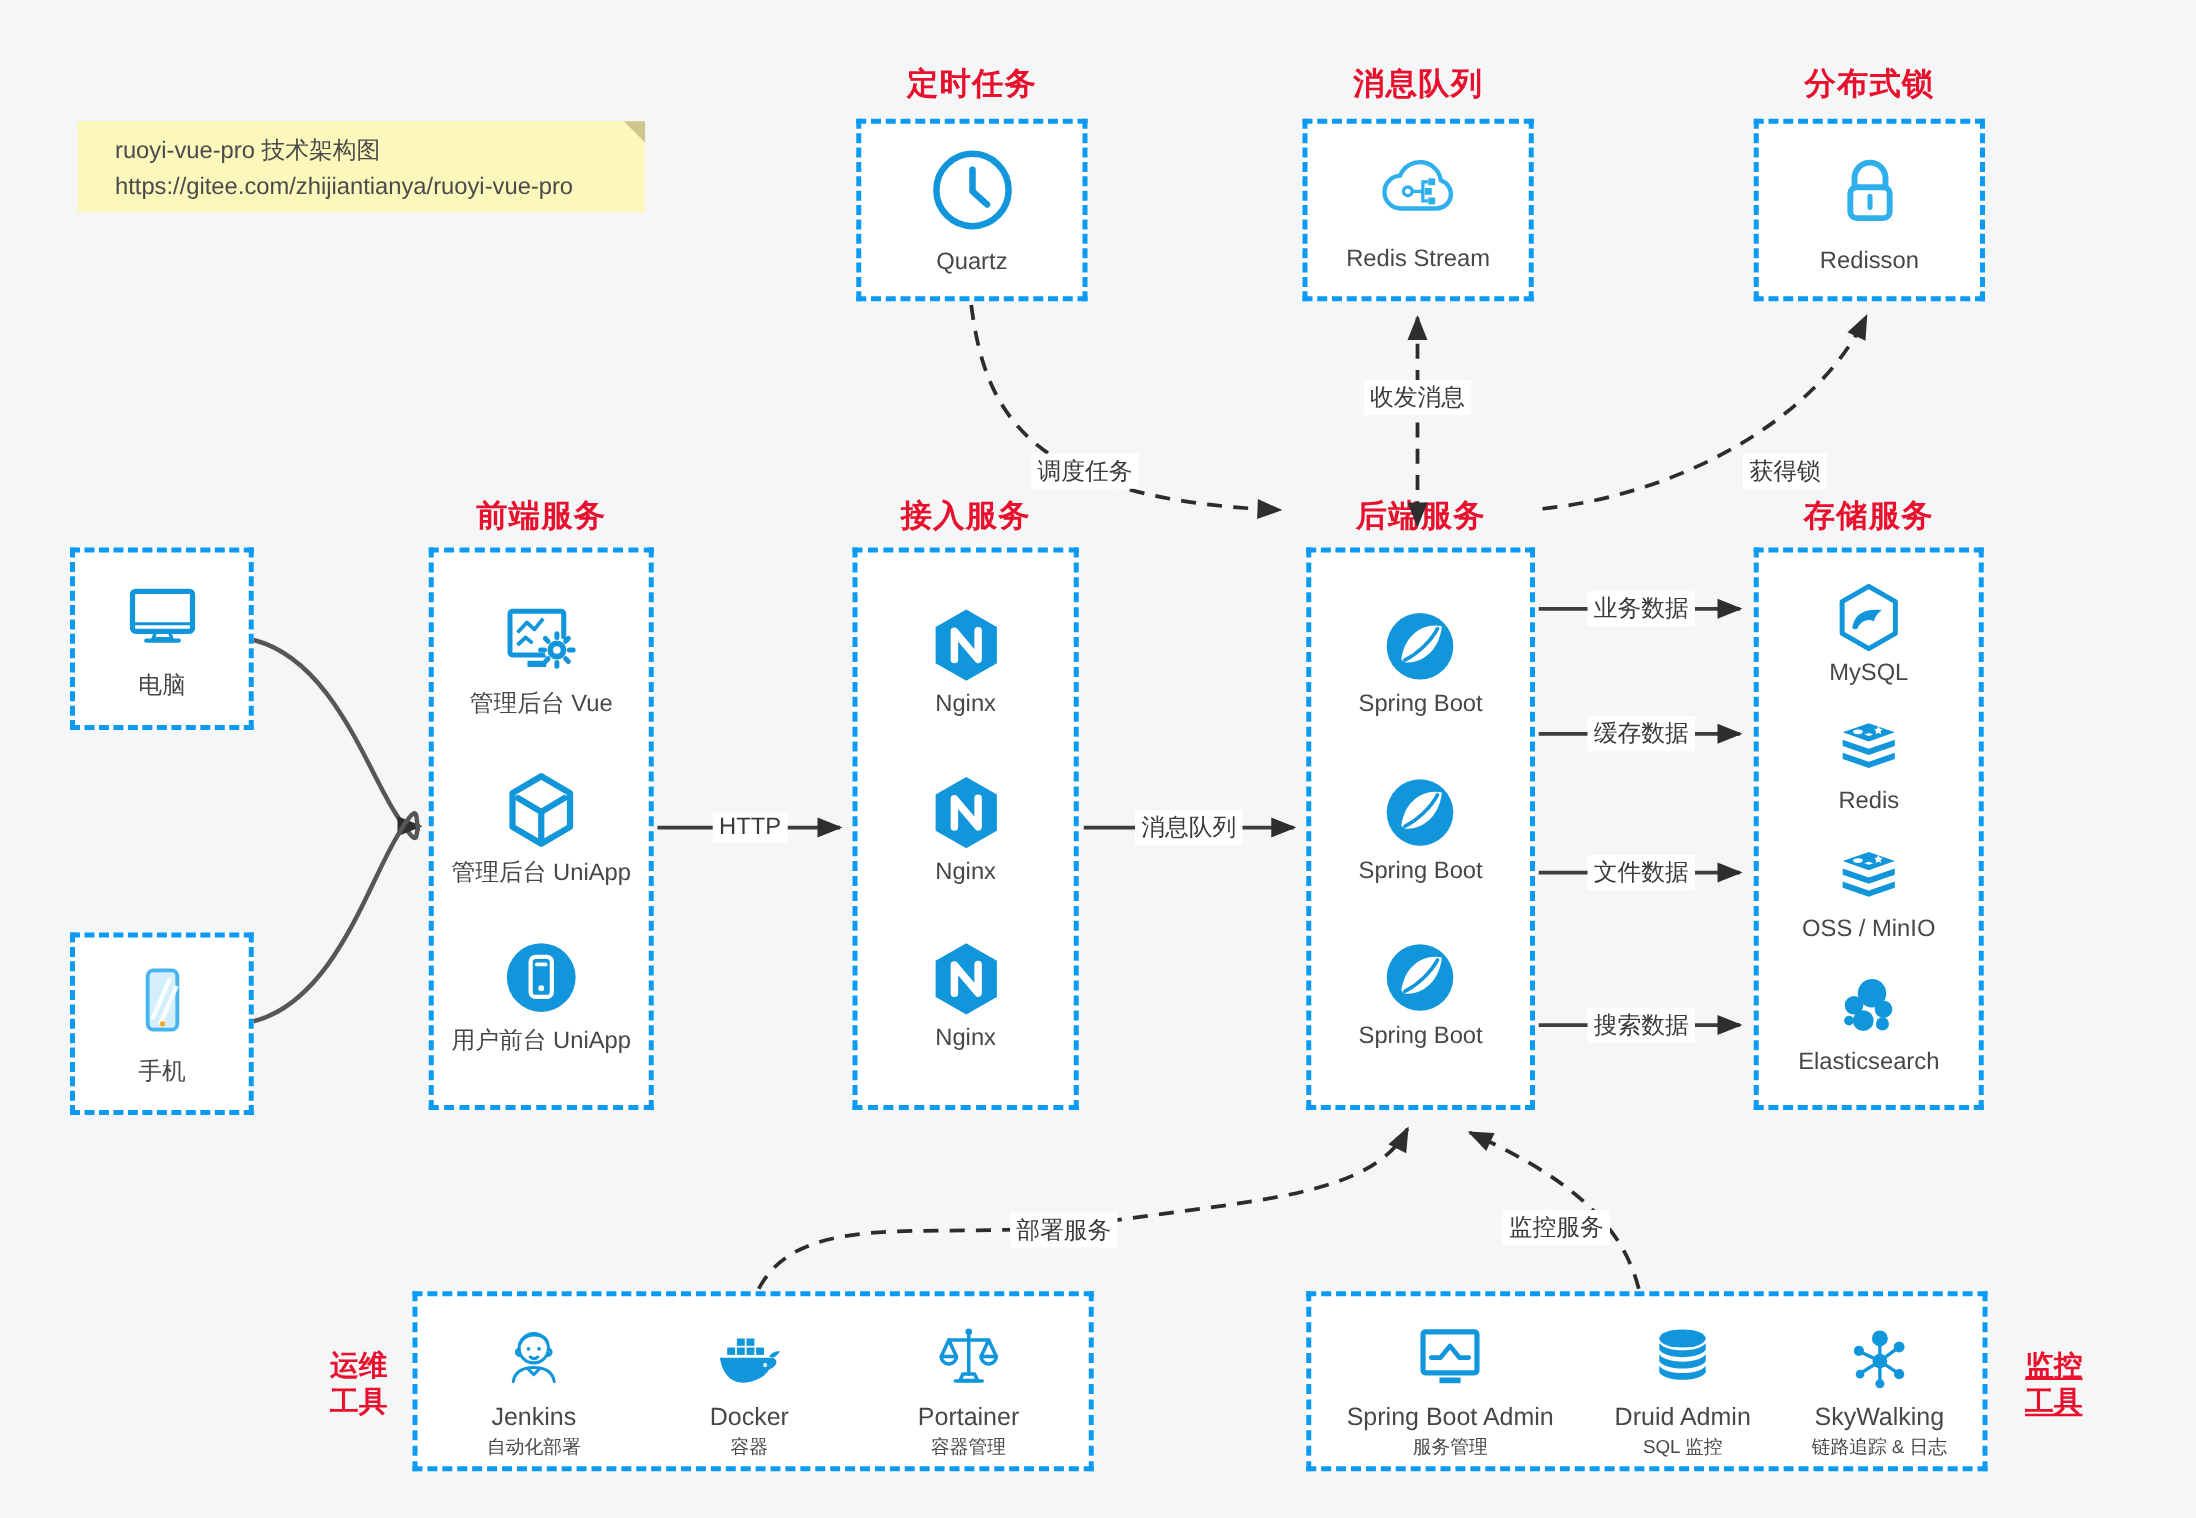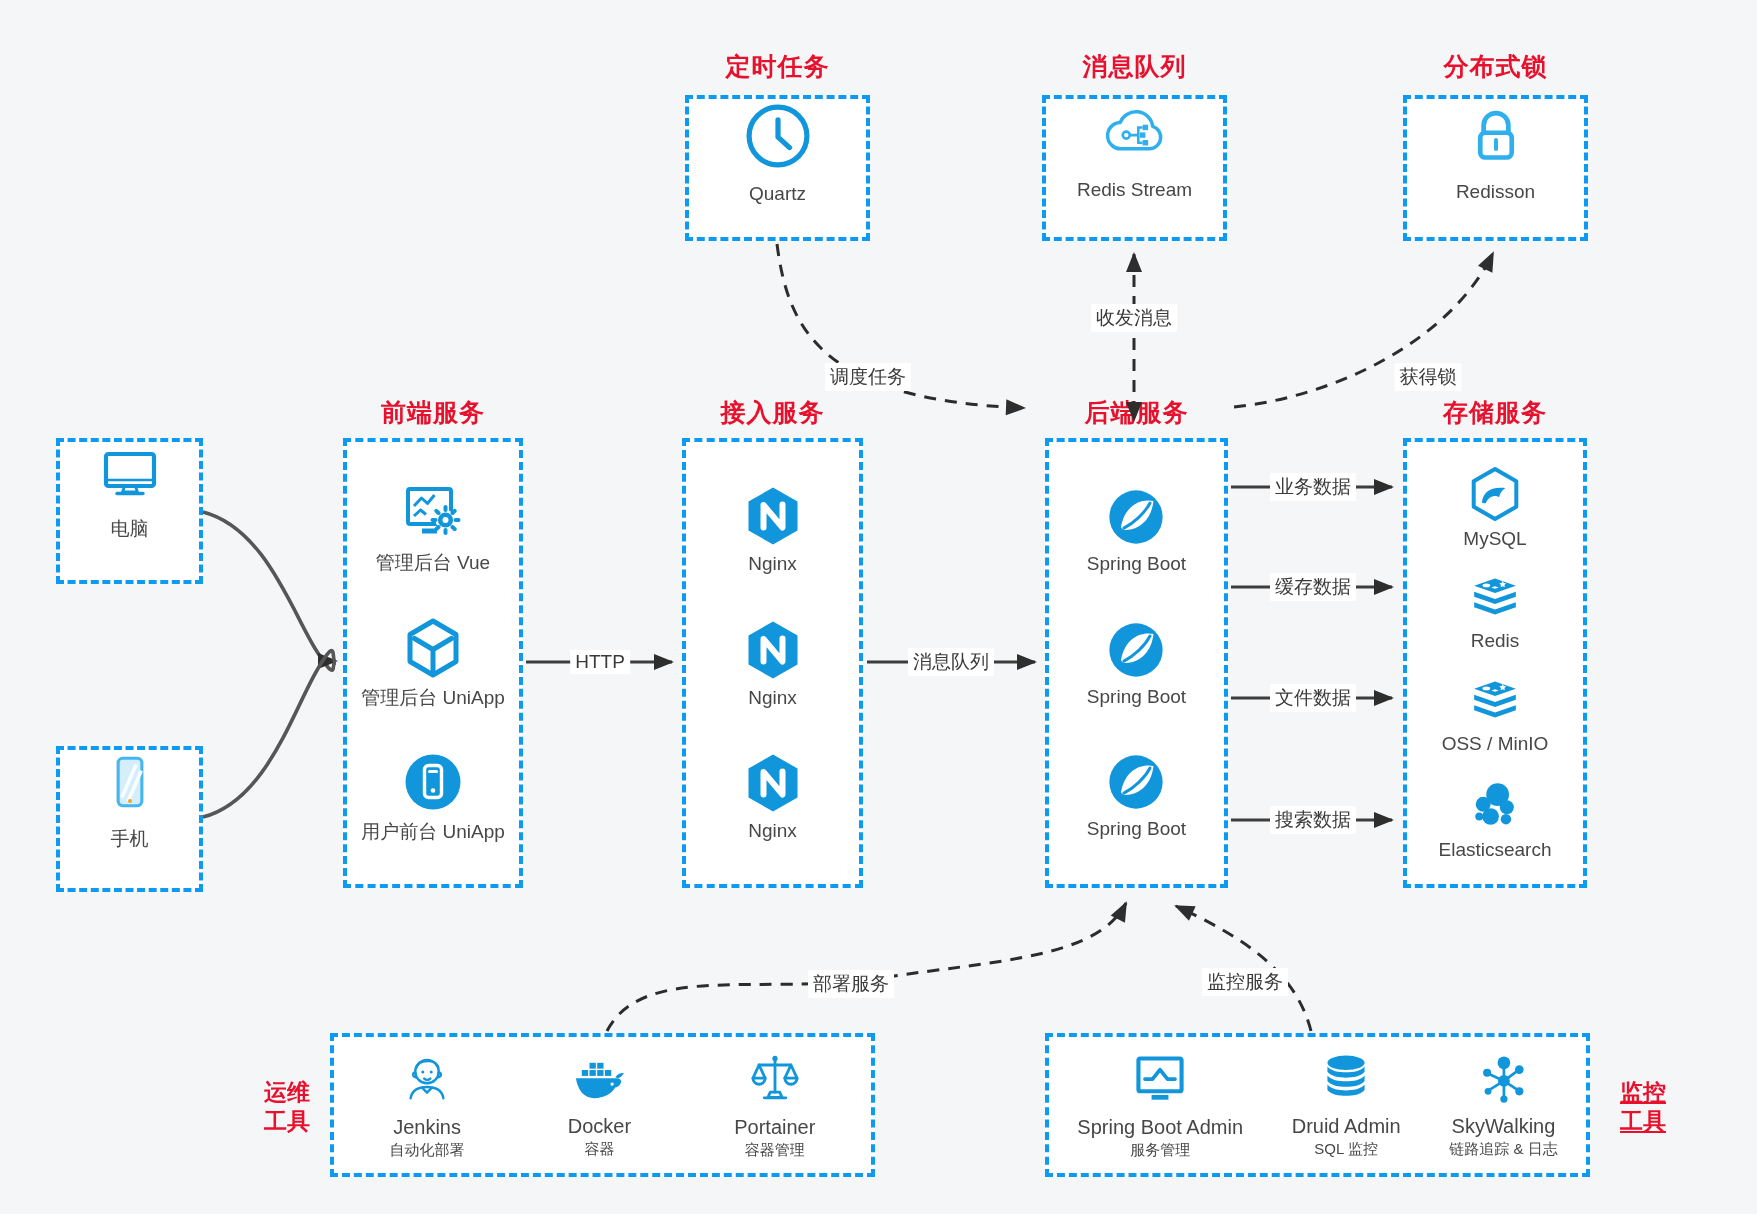"ruoyi-vue-pro 技术架构图" div { html: none -> <div> <div></div> <div> <div>ruoyi-vue-pro 技术架构图</div> <div>https://gitee.com/zhijiantianya/ruoyi-vue-pro</div> </div> </div> }
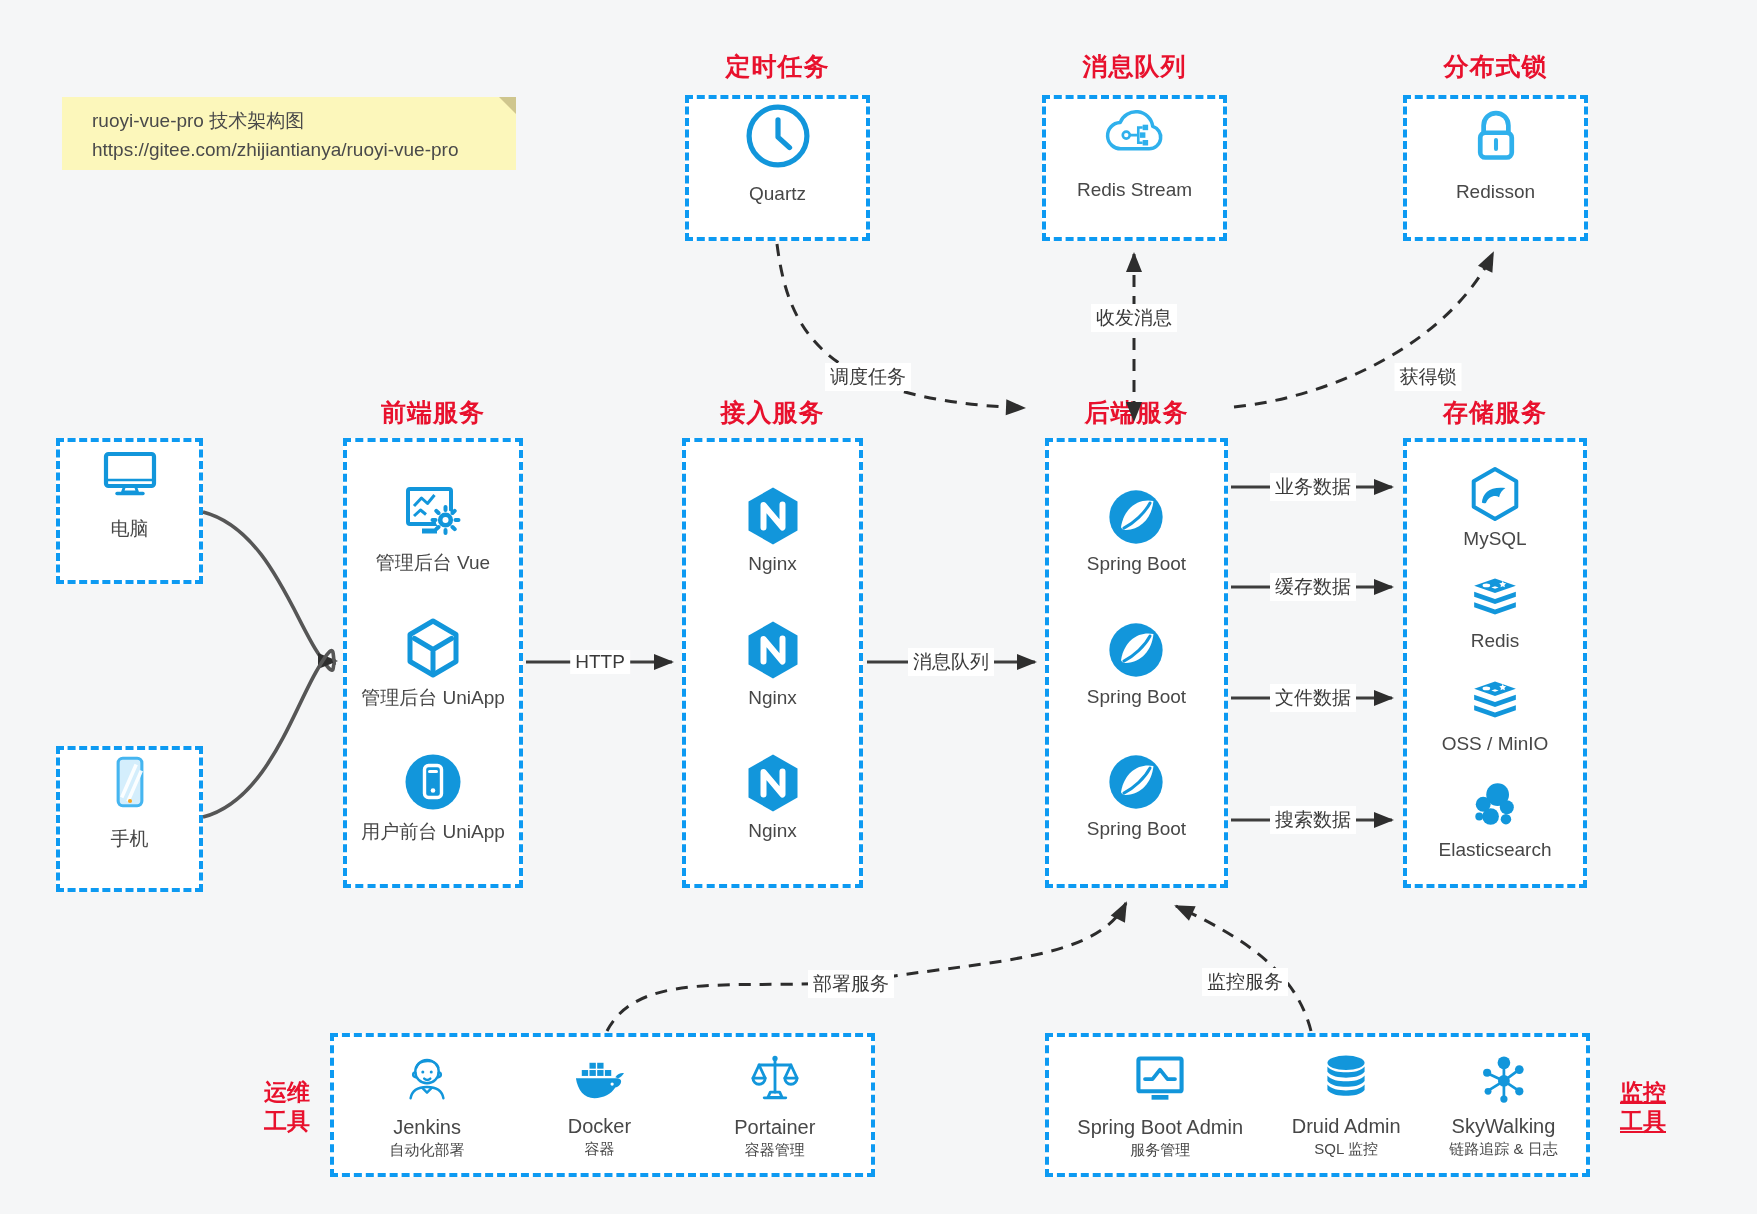"Quartz" .node.center { justify-content: none -> center }
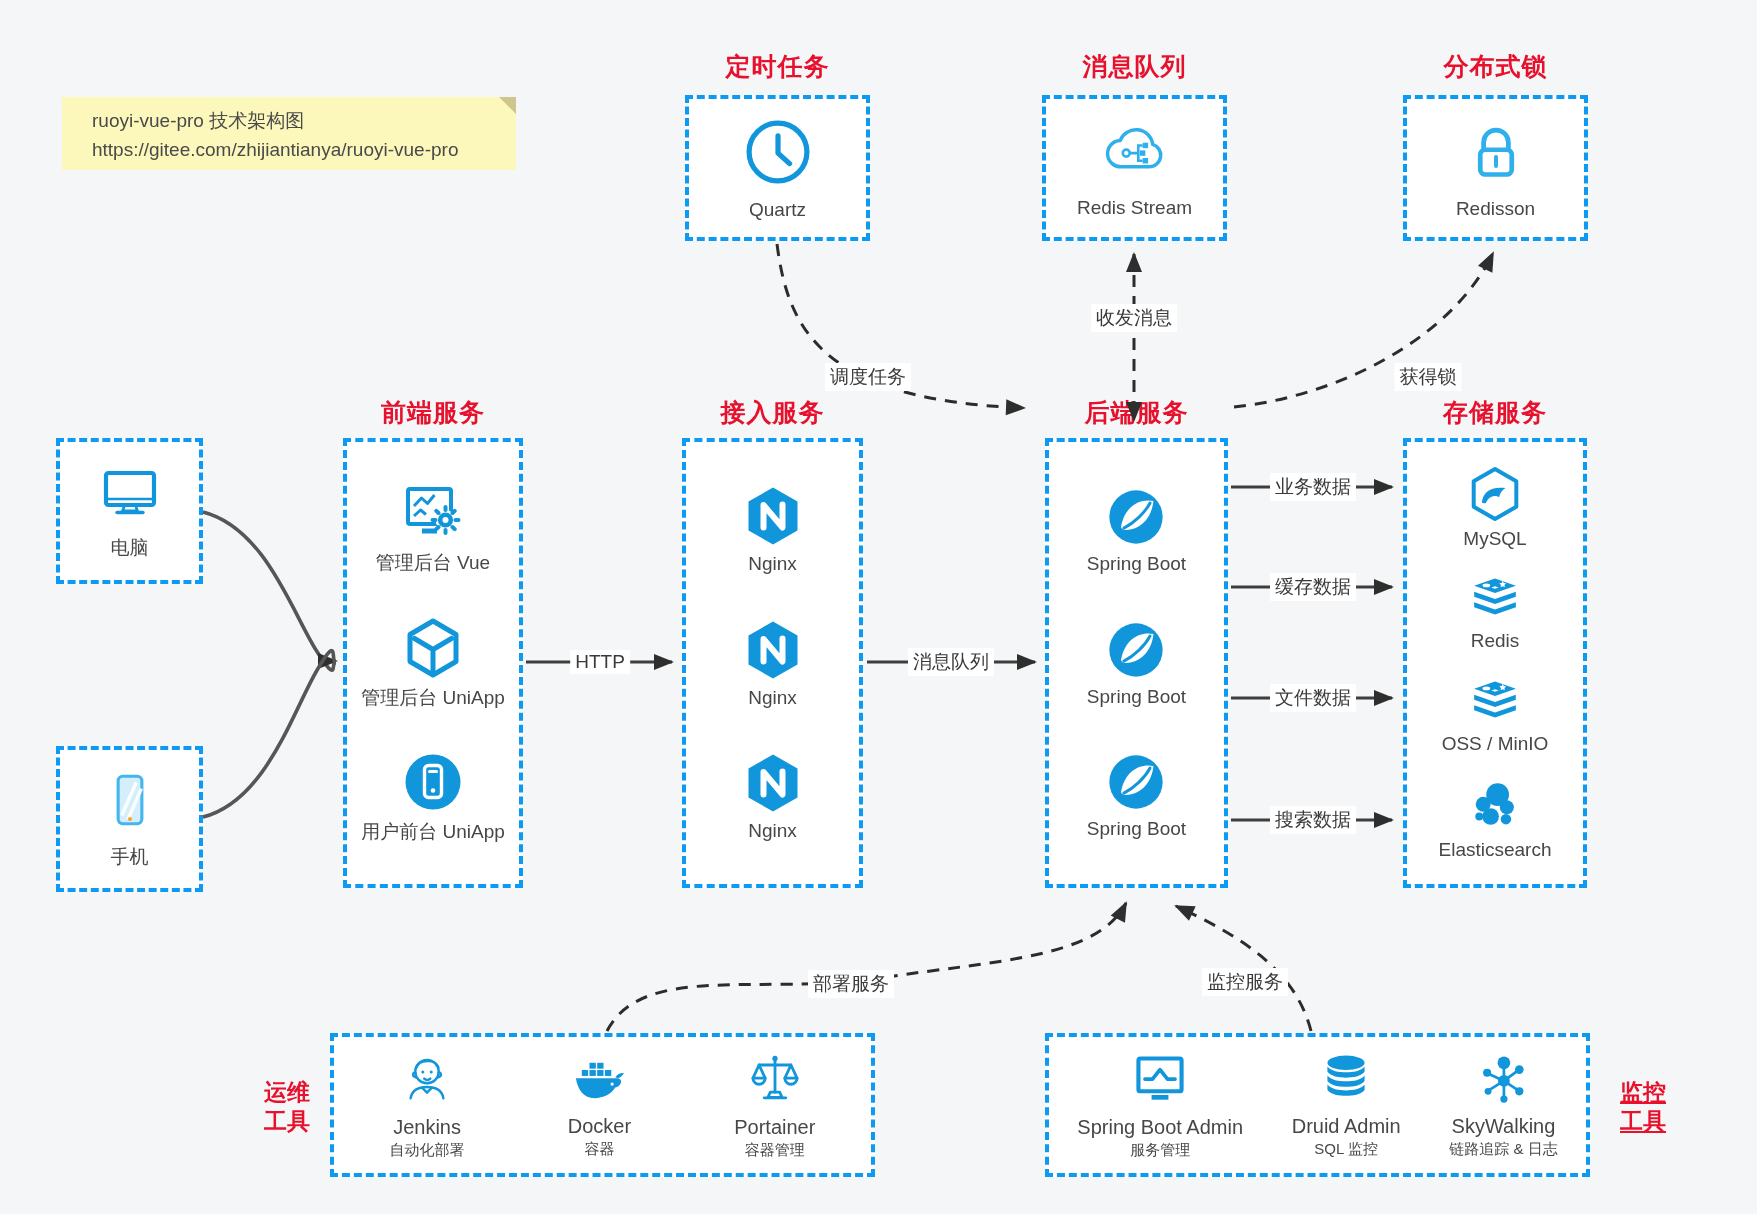"Jenkins" .brow { align-items: center -> flex-end }
